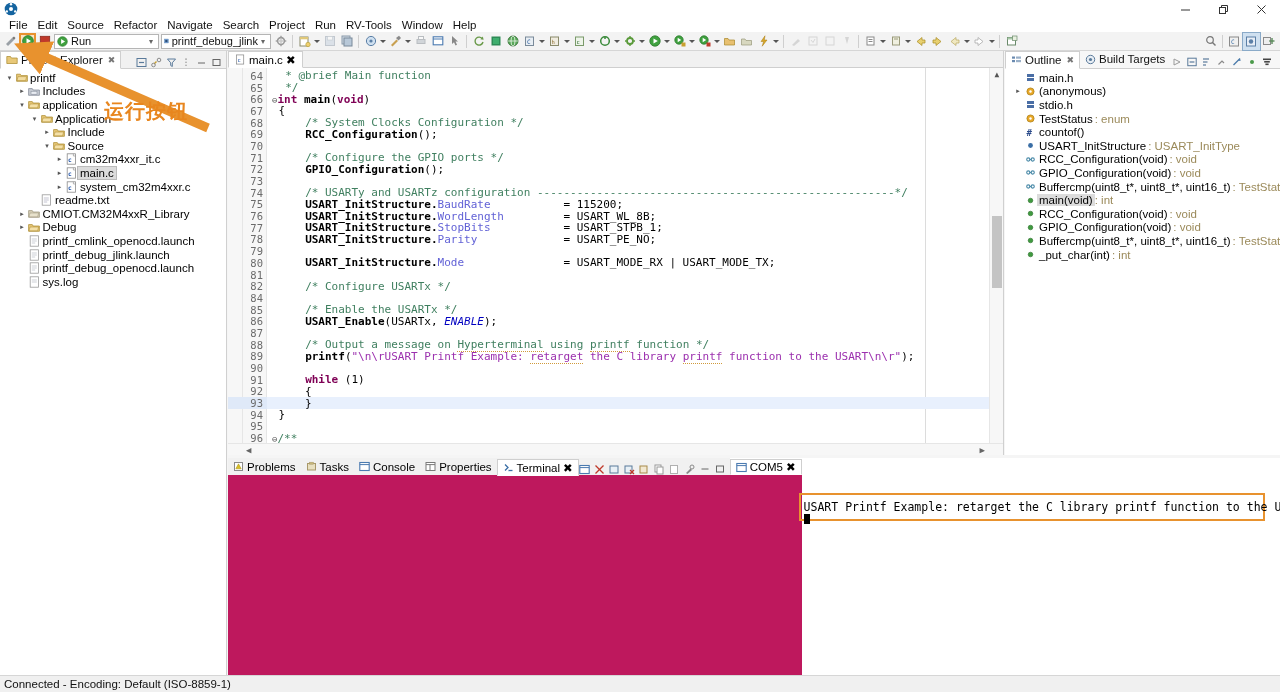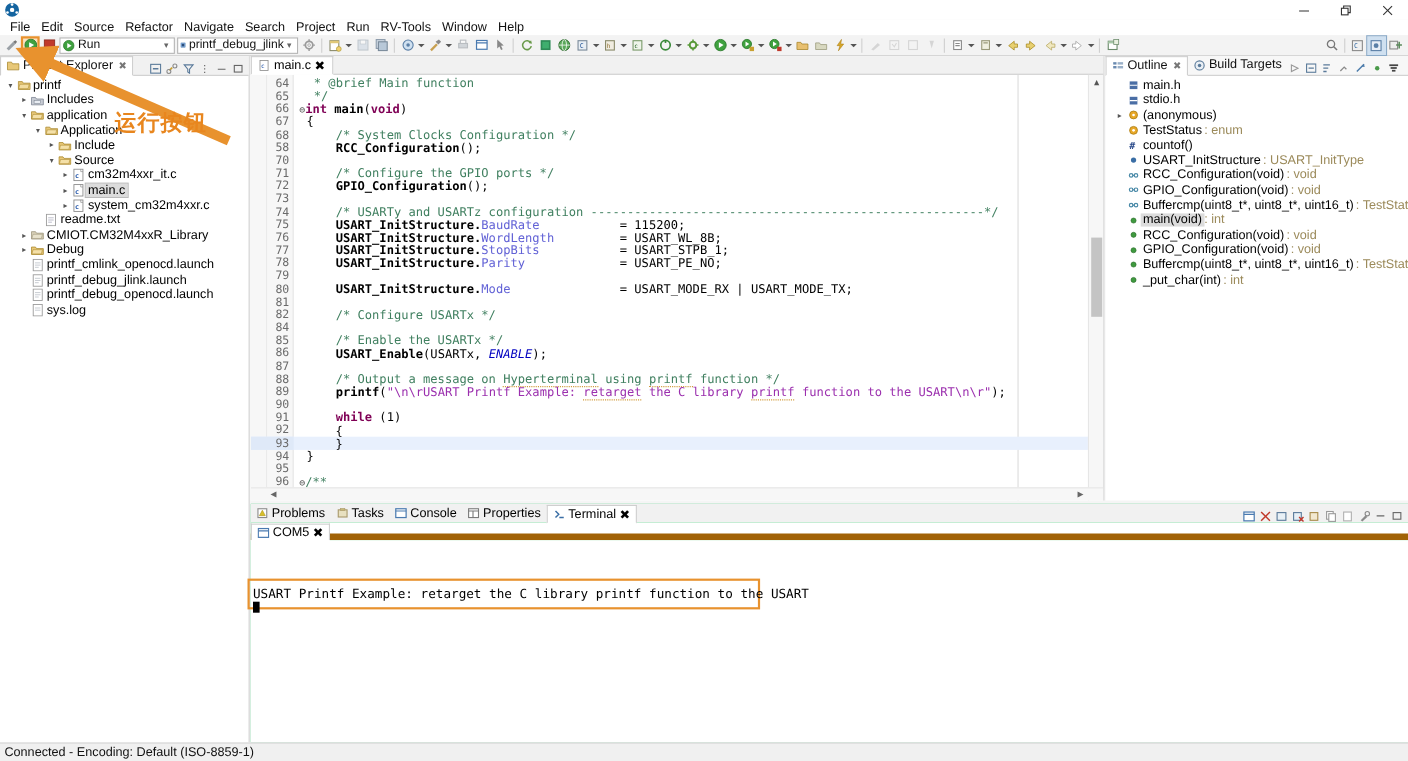"stdio.h" div.olrow { order: before "(anonymous)" -> after "(anonymous)" }
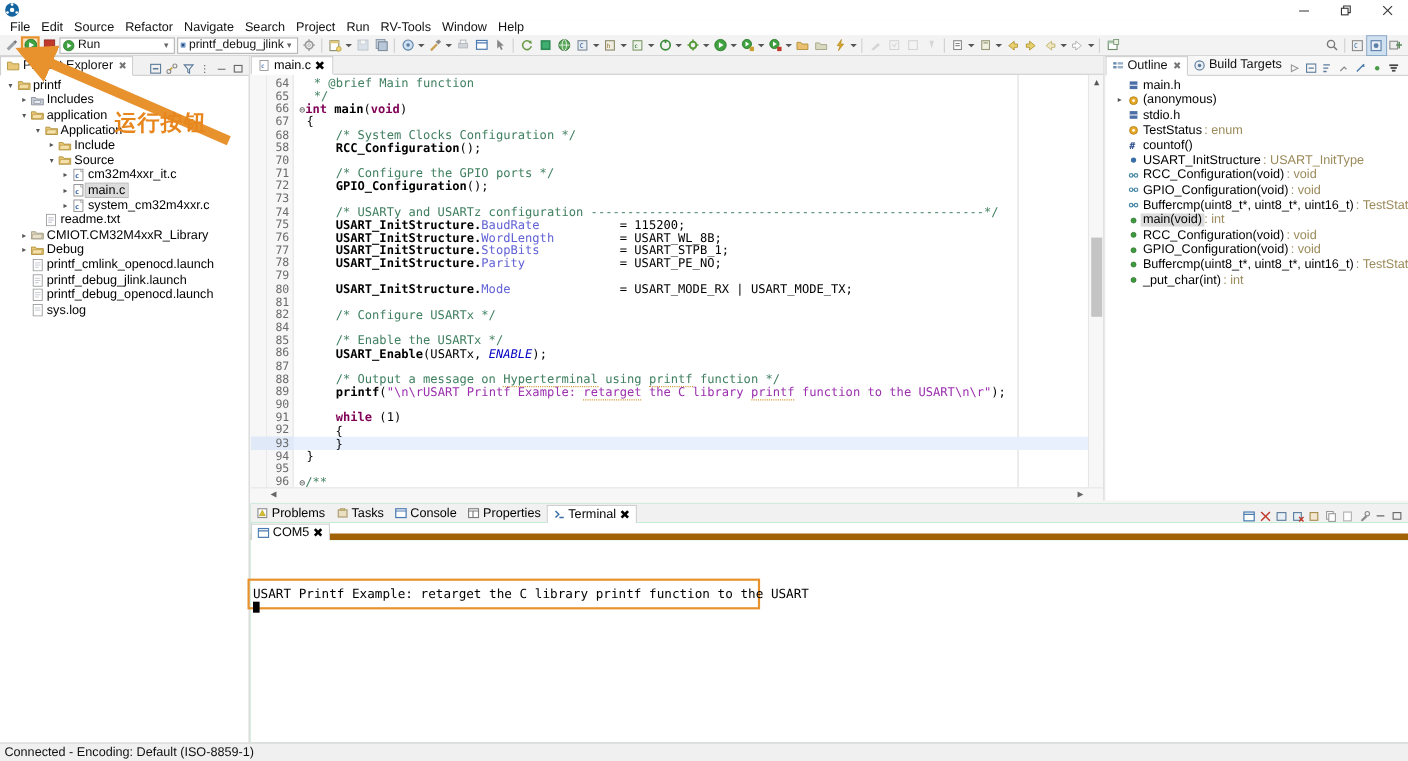"58" span.lnum { text: 58 -> 69 }
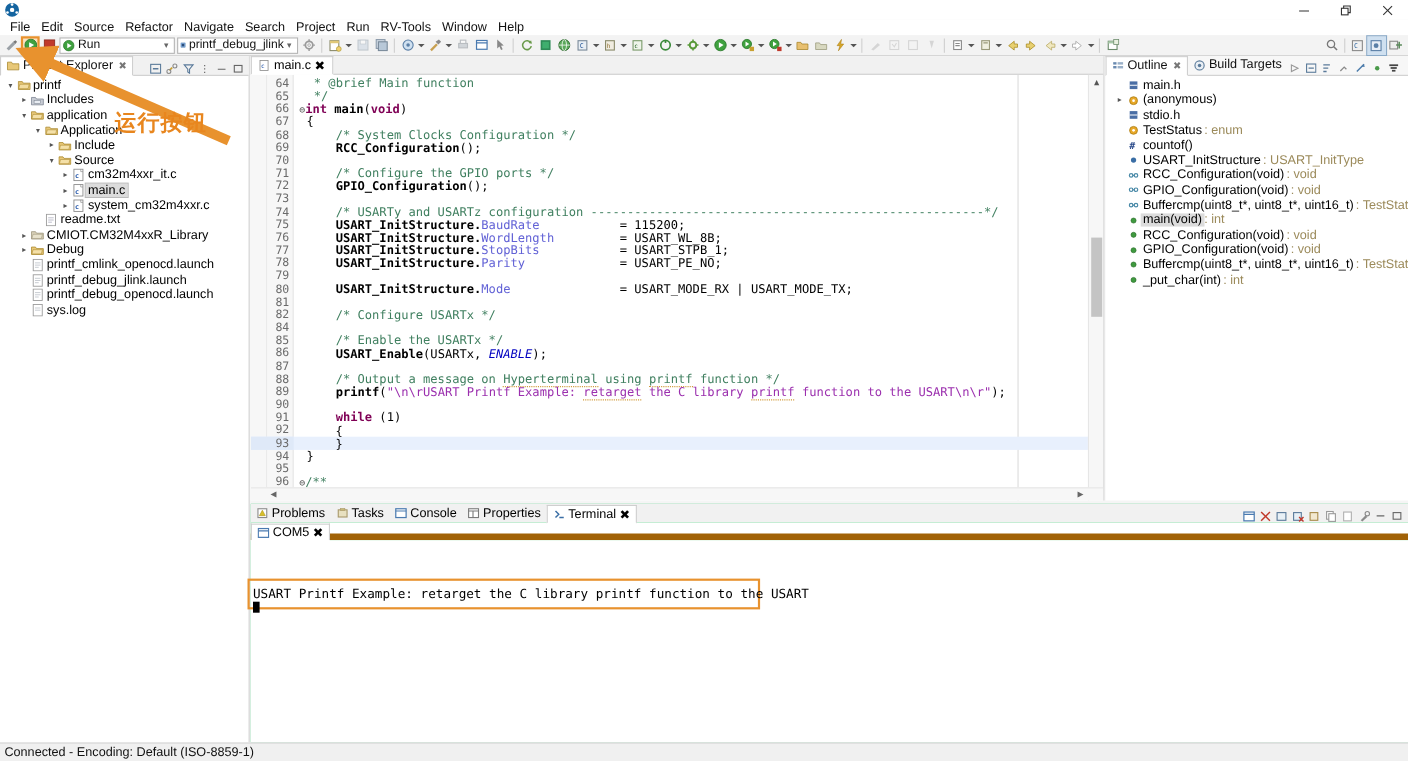"Problems" .bottom { background: #22c55e -> #be185d; flex-direction: column -> row }
